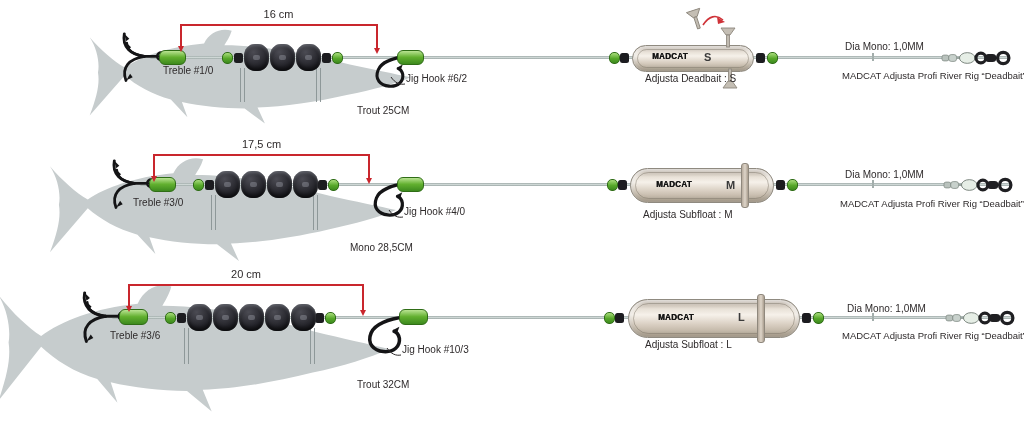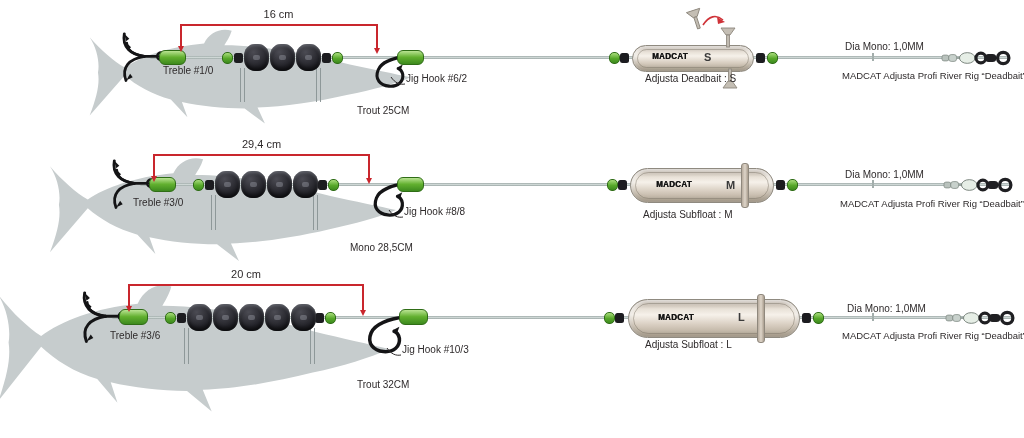"29,4 cm" div.mlabel { text: 29,4 -> 17,5 }
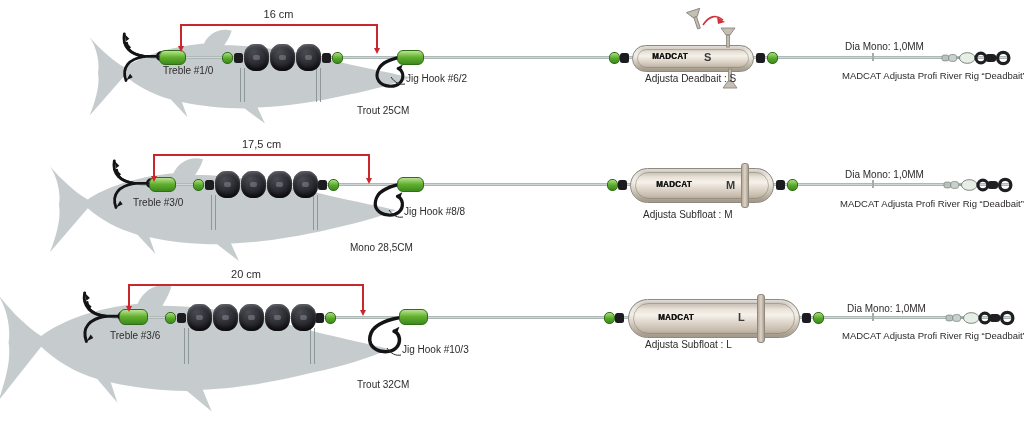"Jig Hook #8/8" div.lbl { text: 8/8 -> 4/0 }
